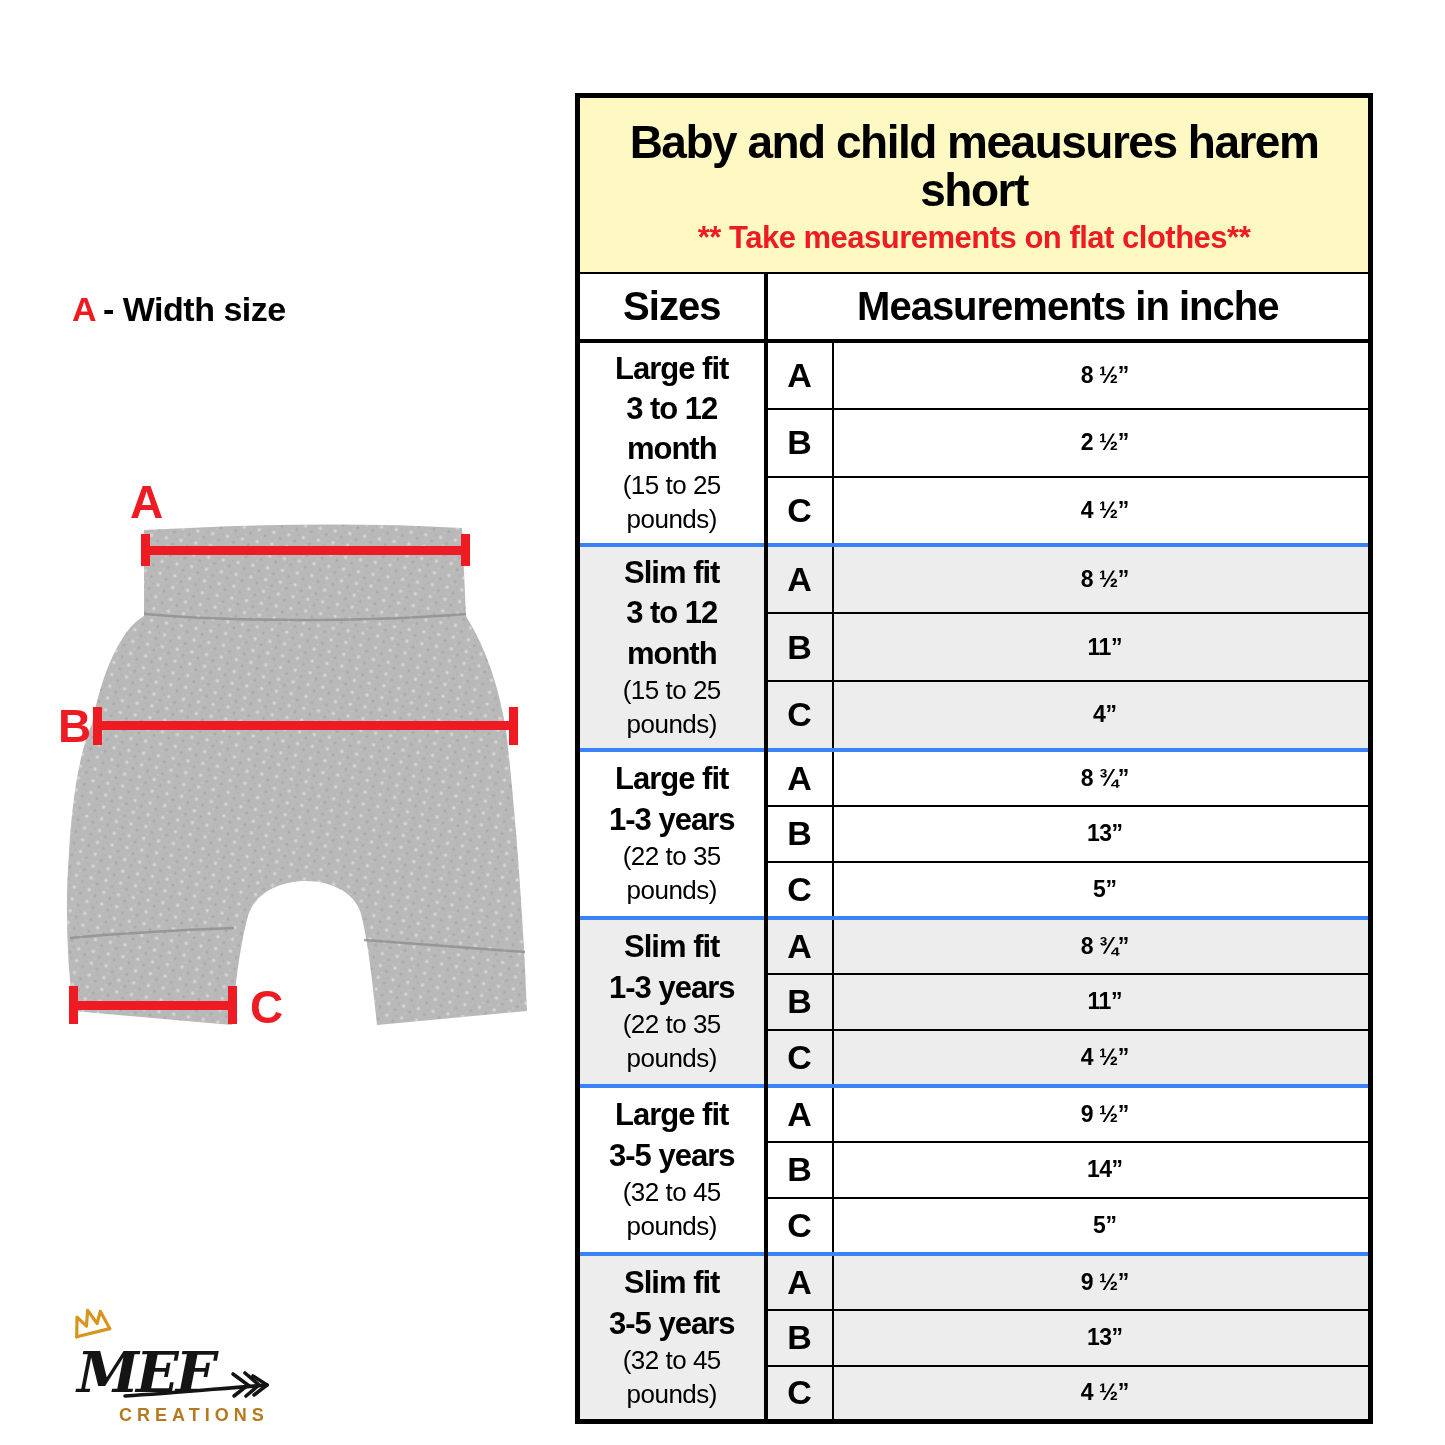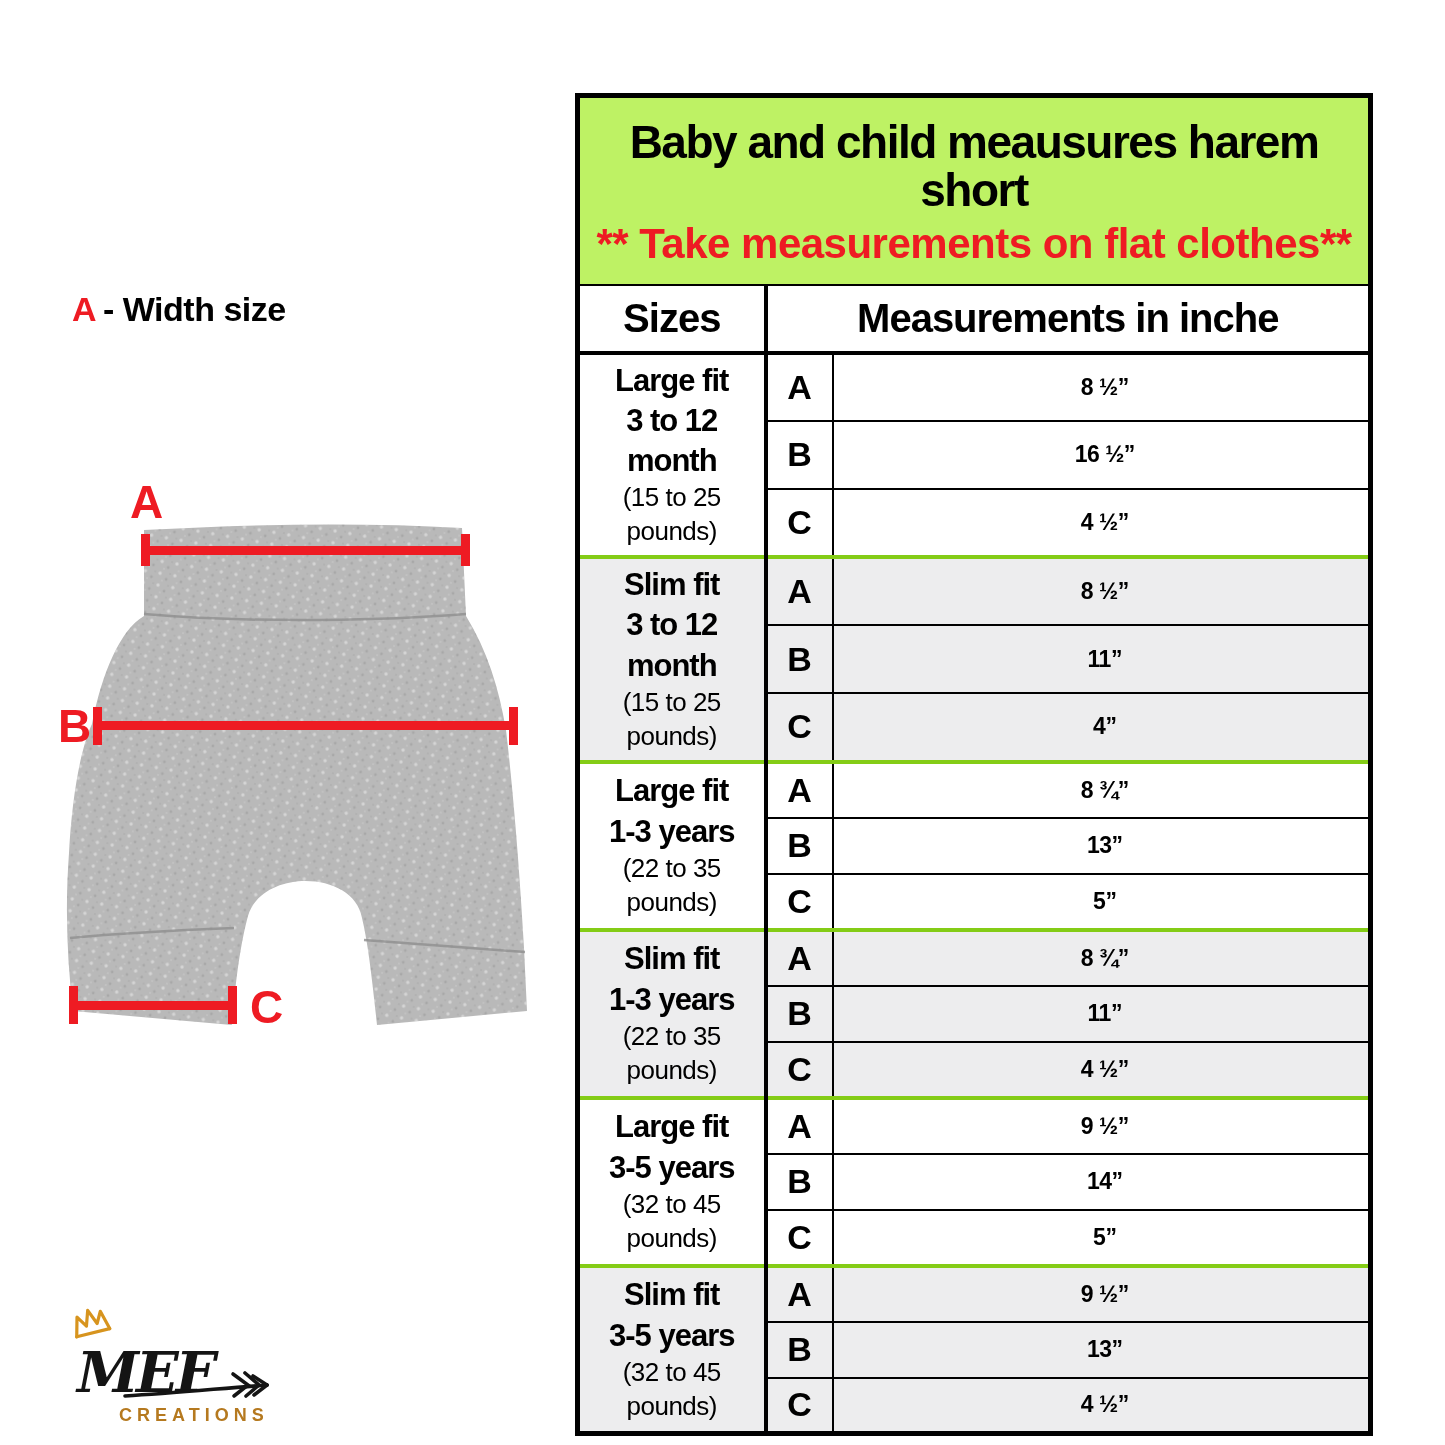"Baby and child meausures harem" .title-cell { background: #bef264 -> #fef9c3 }
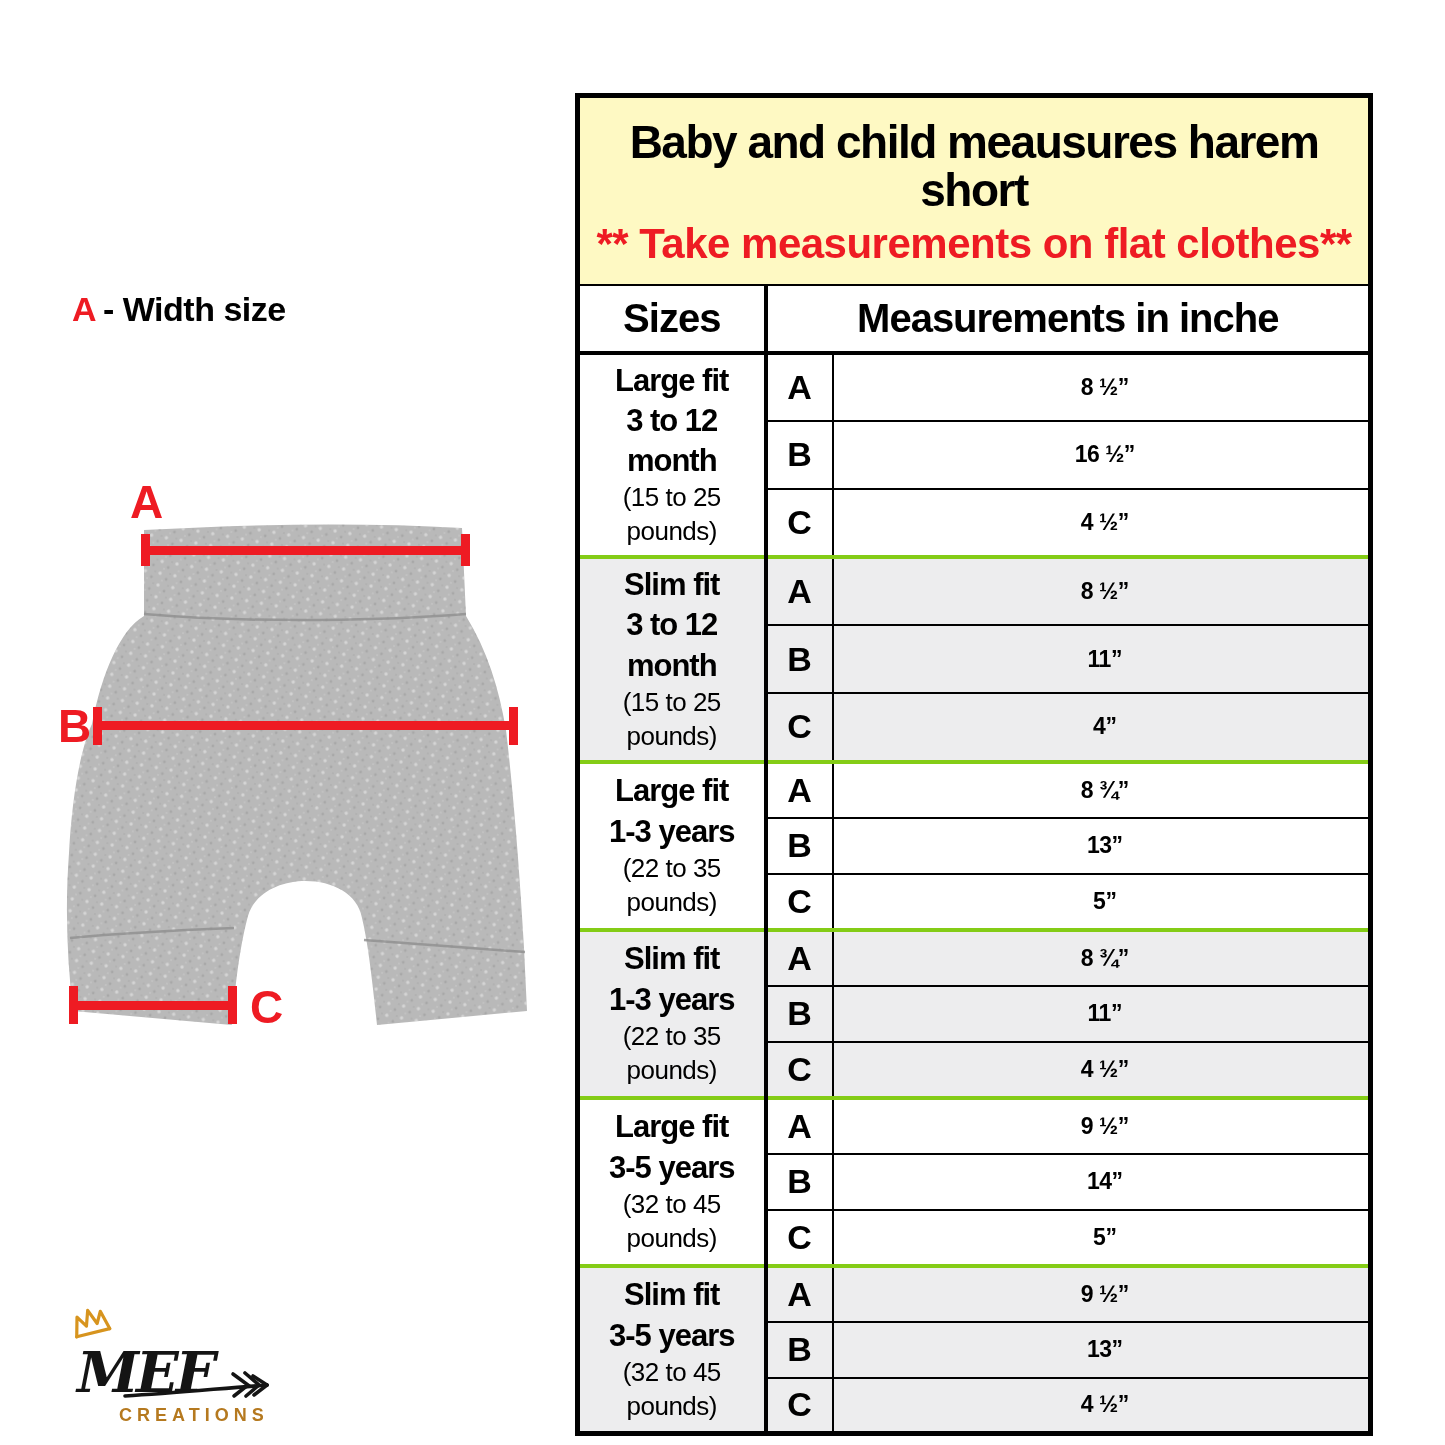"** Take measurements on flat" .tbl-subtitle { font-size: 42px -> 31px }
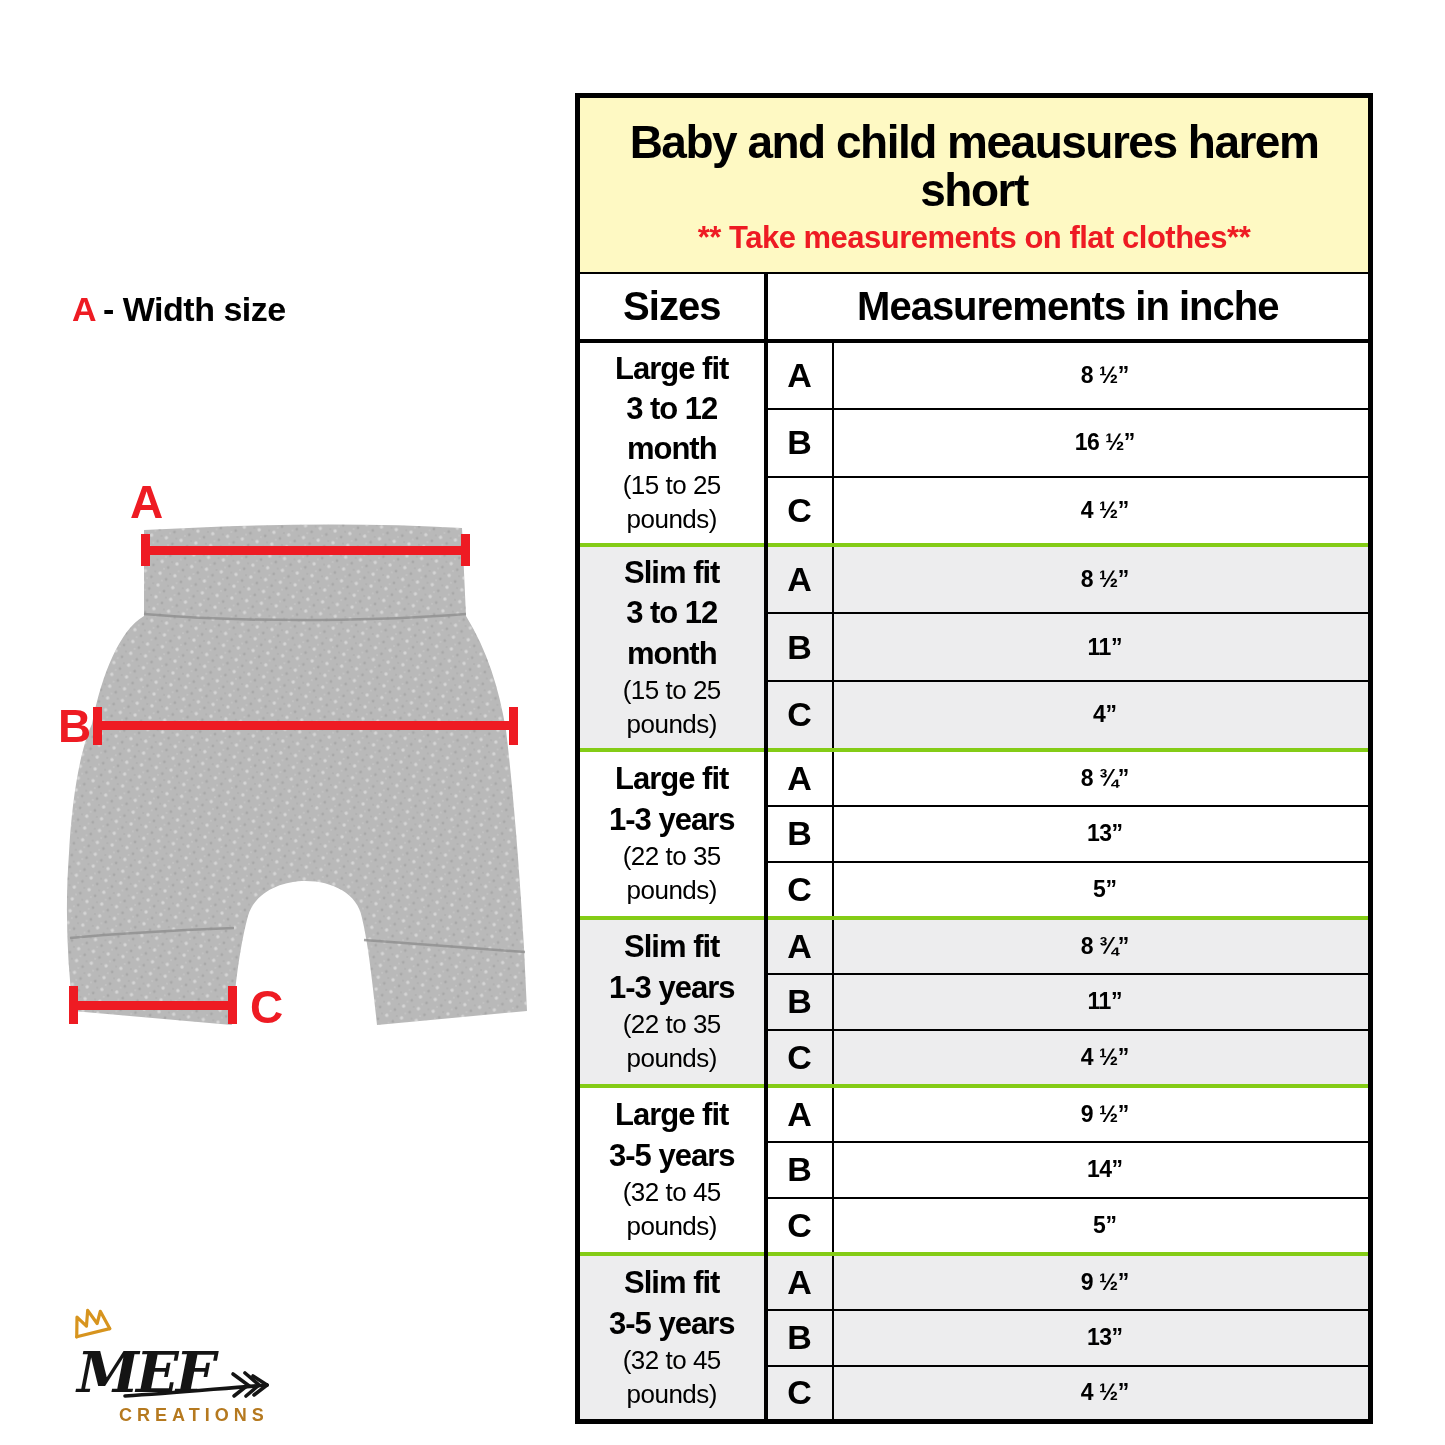"Large fit" tr.group-start td { border-top: 4px solid #84cc16 -> 4px solid #3b82f6 }
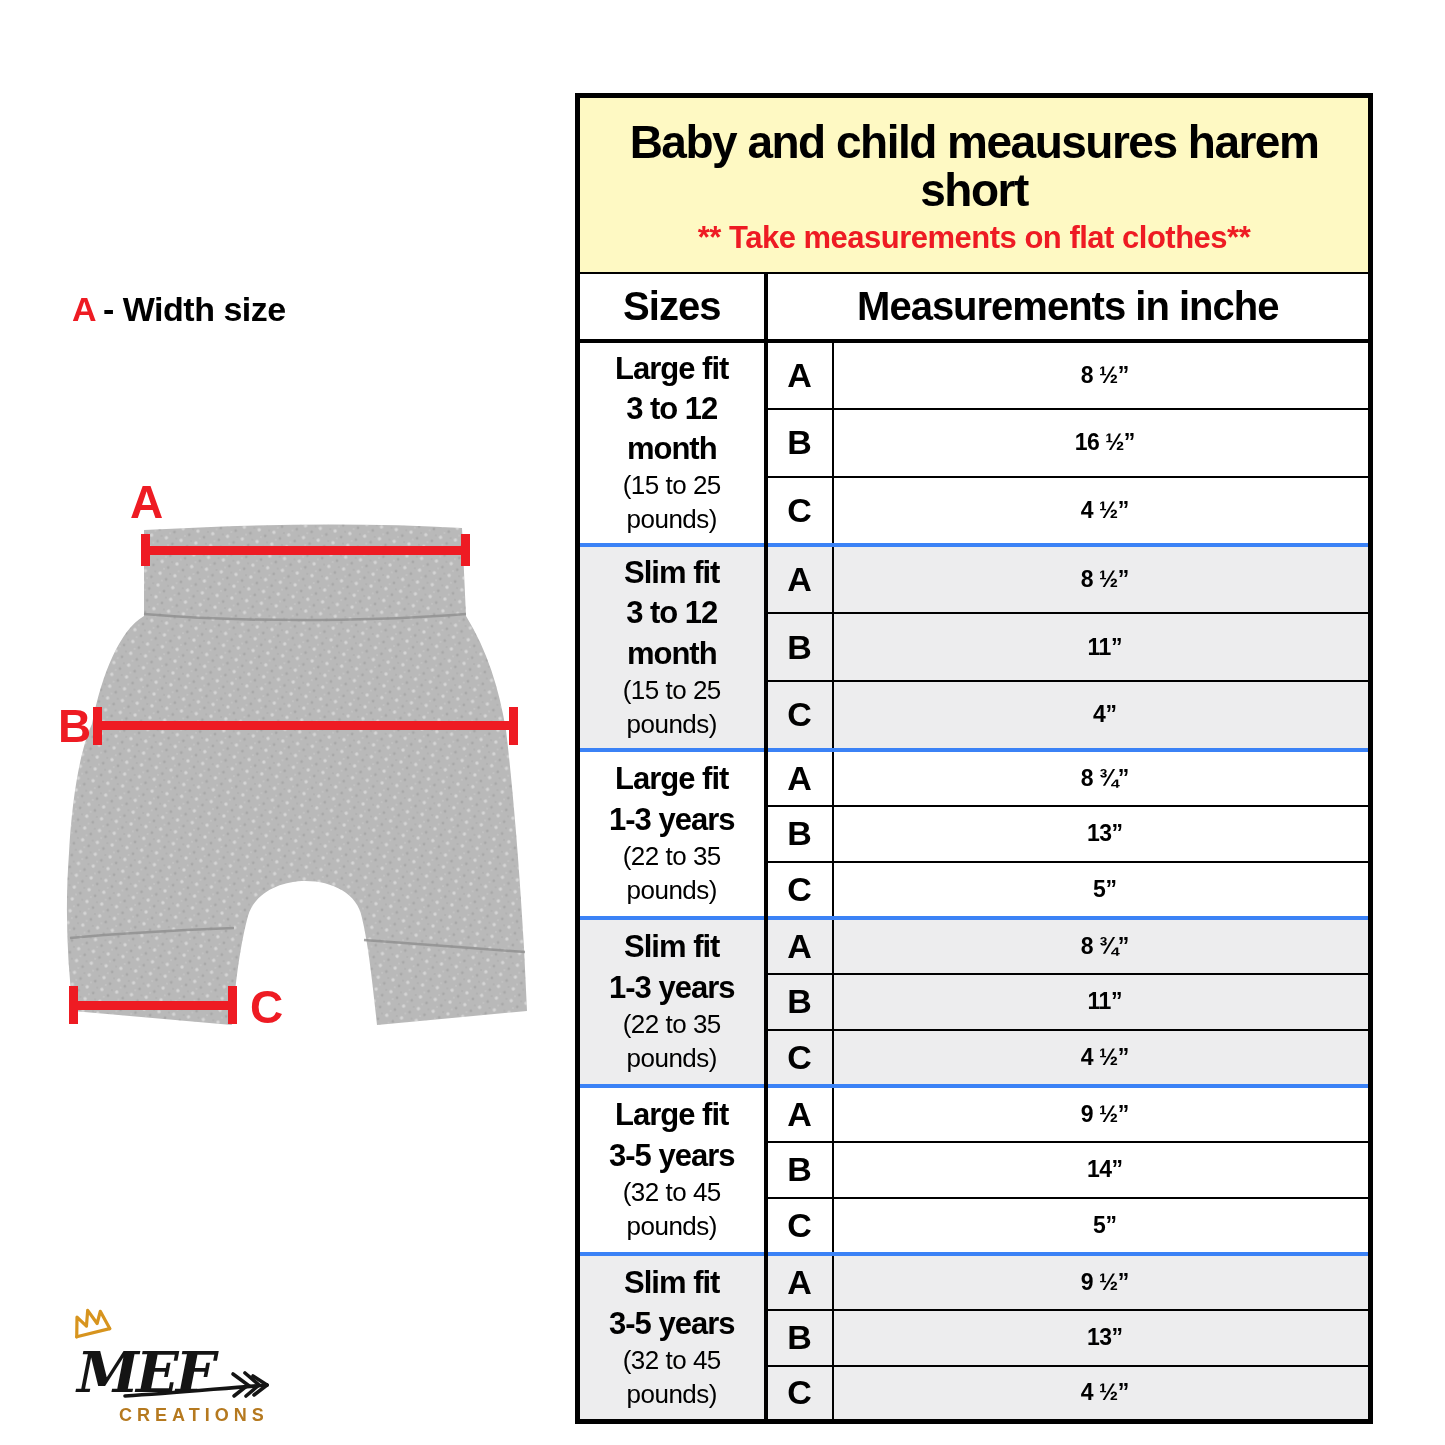"16 ½”" td.value-cell { text: 16 -> 2 }
